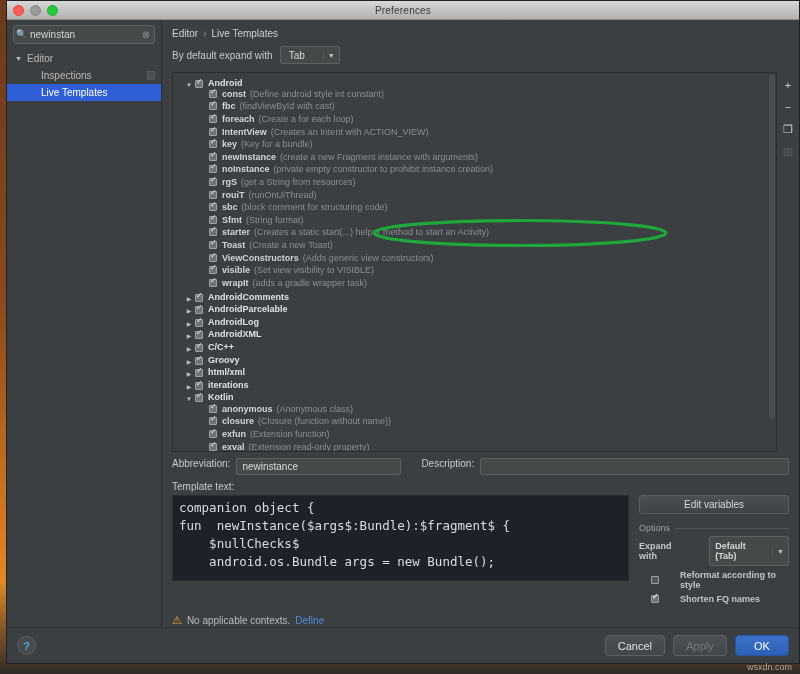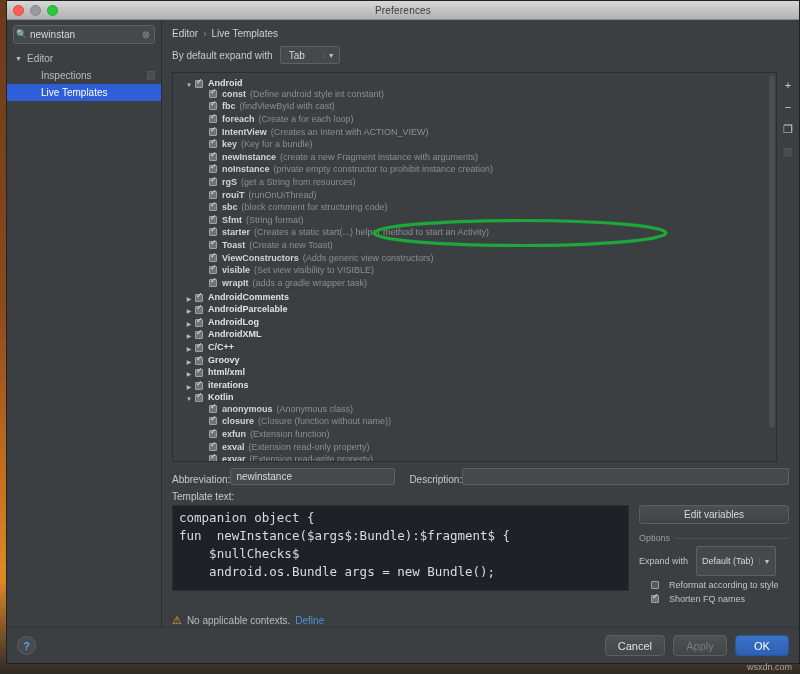"Abbreviation:" .formrow { align-items: flex-end -> flex-start; gap: 0 -> 6px }
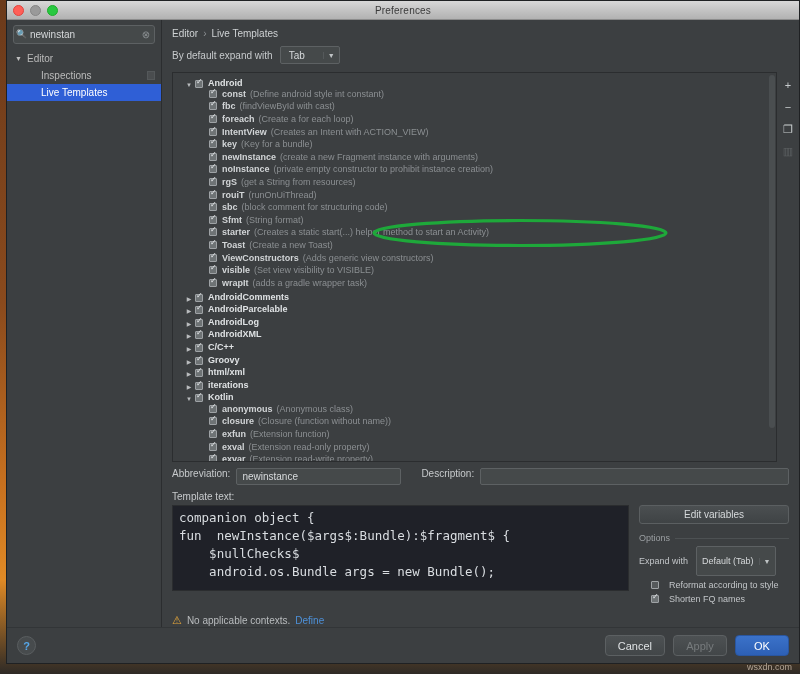"Expand with" .optrow { font-weight: none -> bold; gap: 8px -> 19px }
